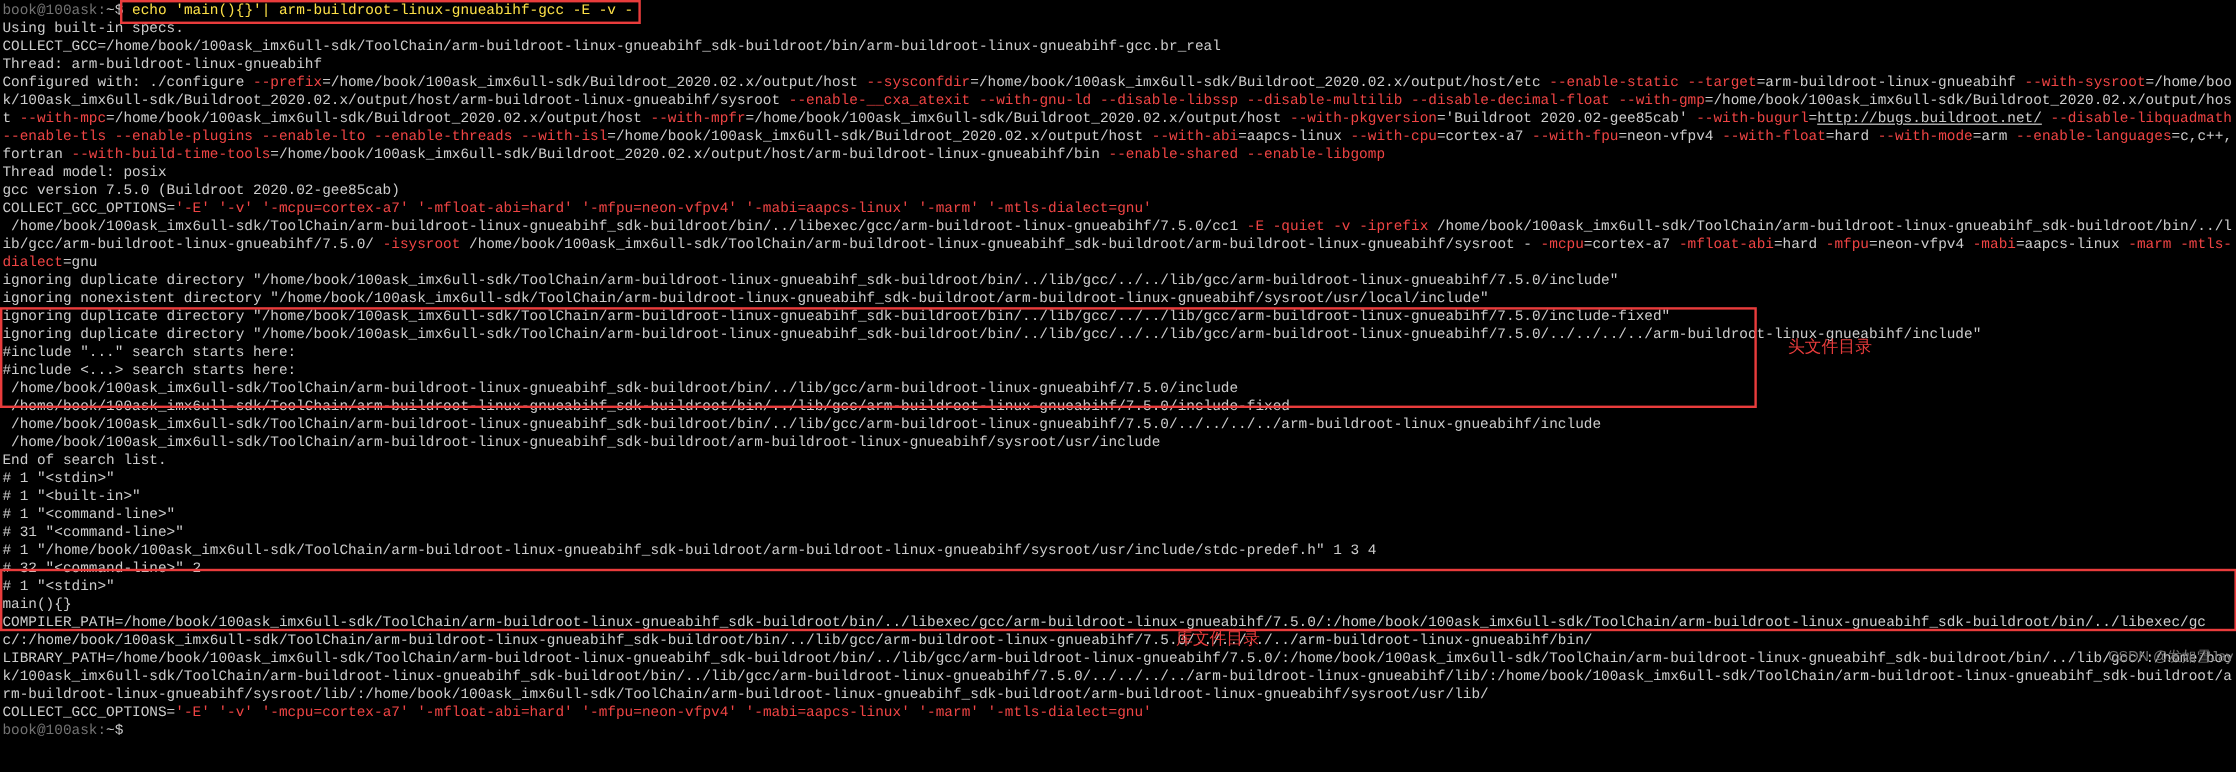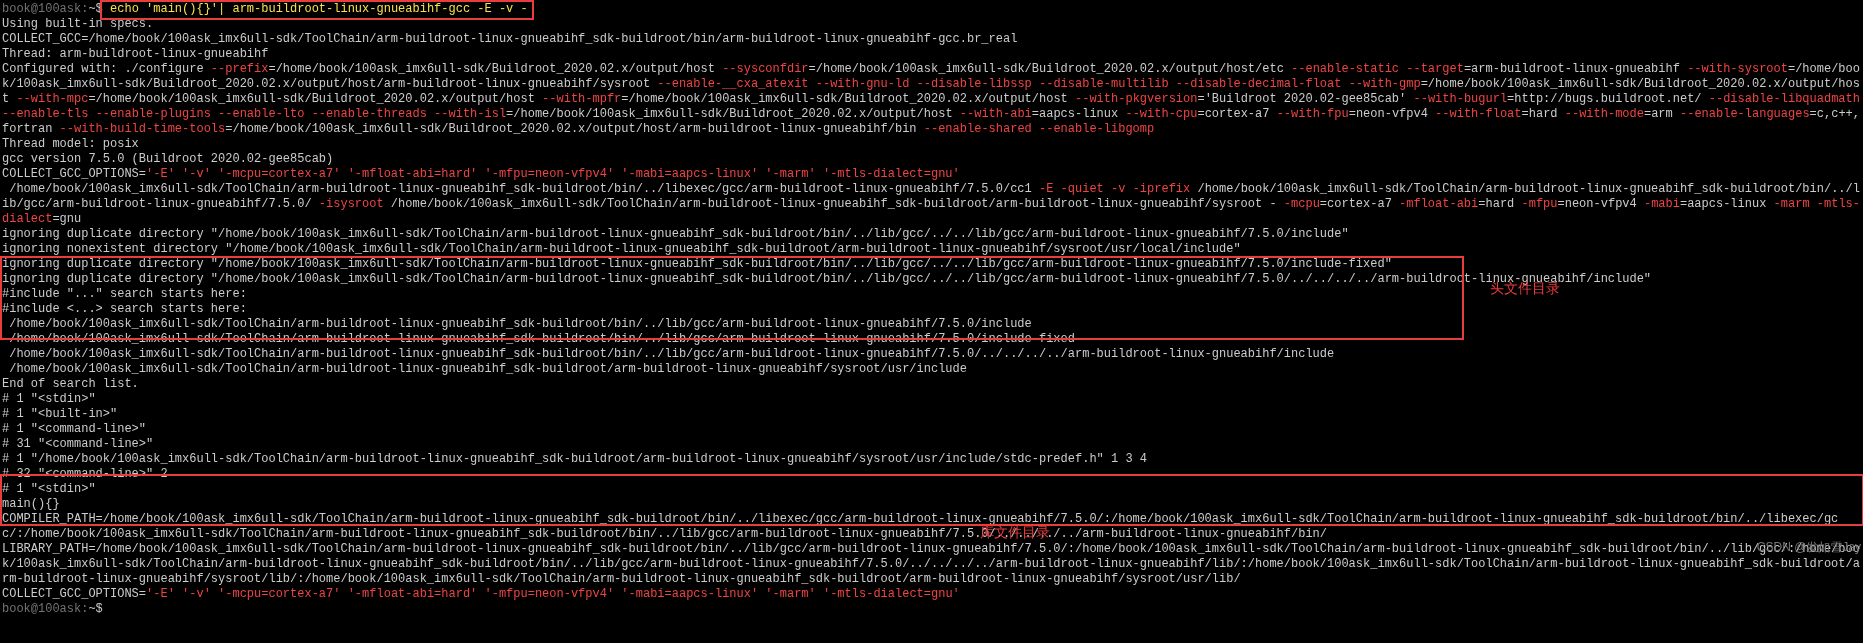"http://bugs.buildroot.net/" .underline { text-decoration: none -> underline }
